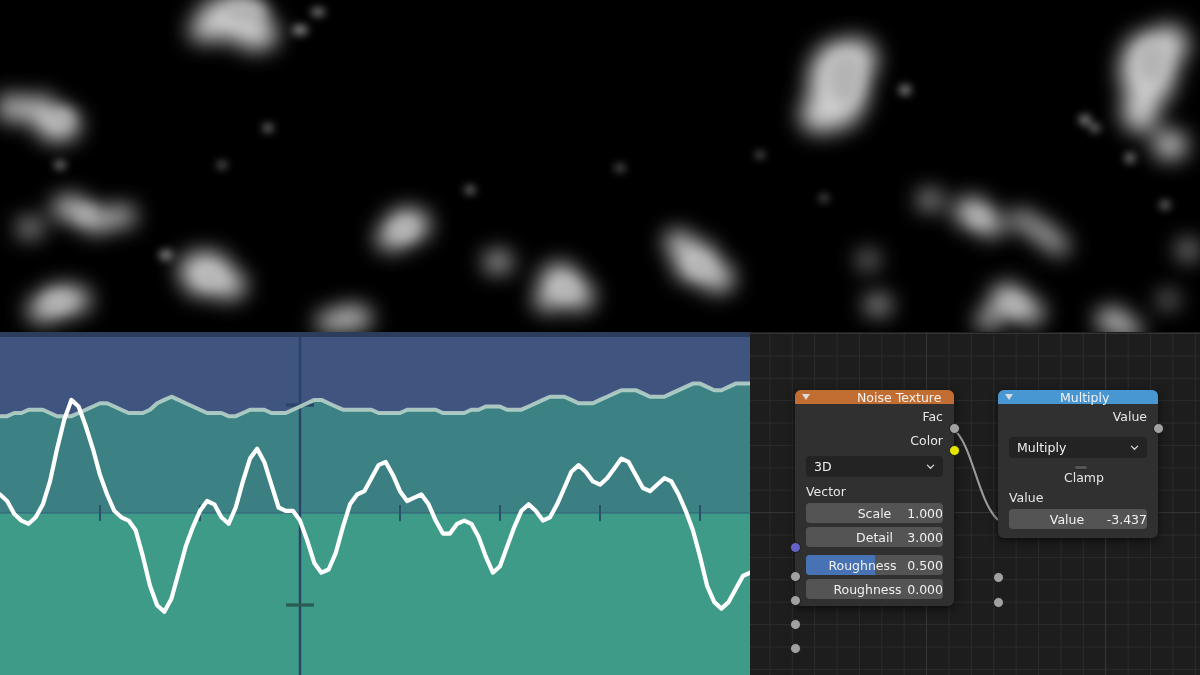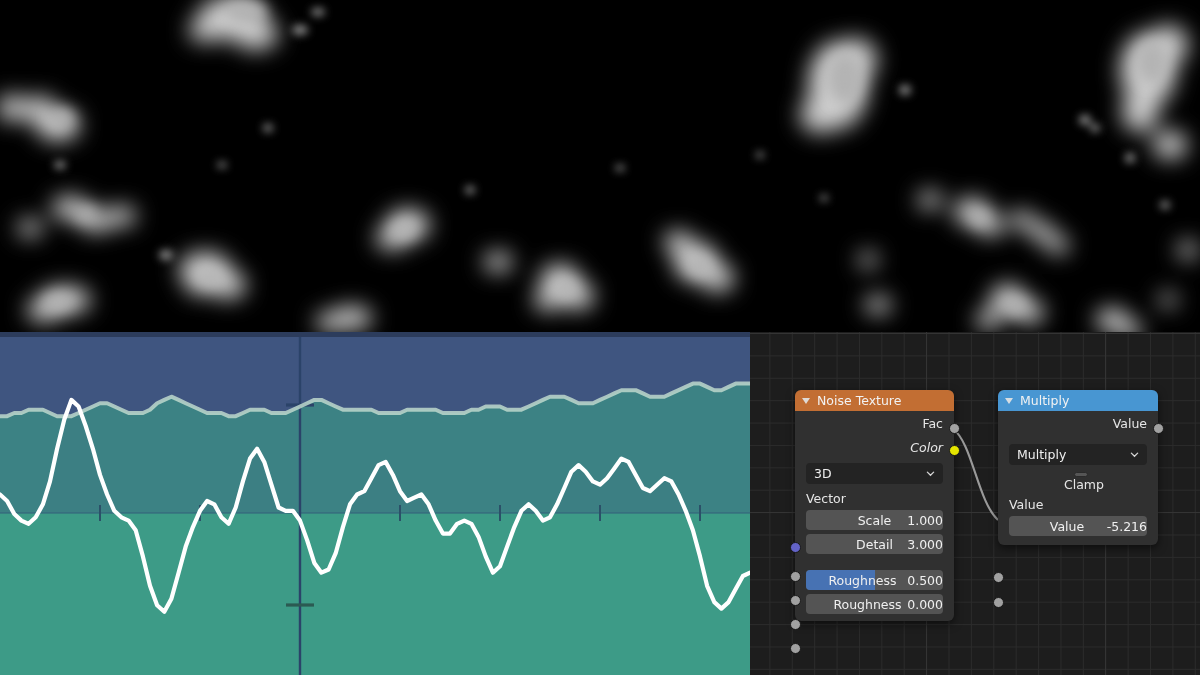"Noise Texture" .node .hdr { gap: none -> 40px; height: 21px -> 14px }
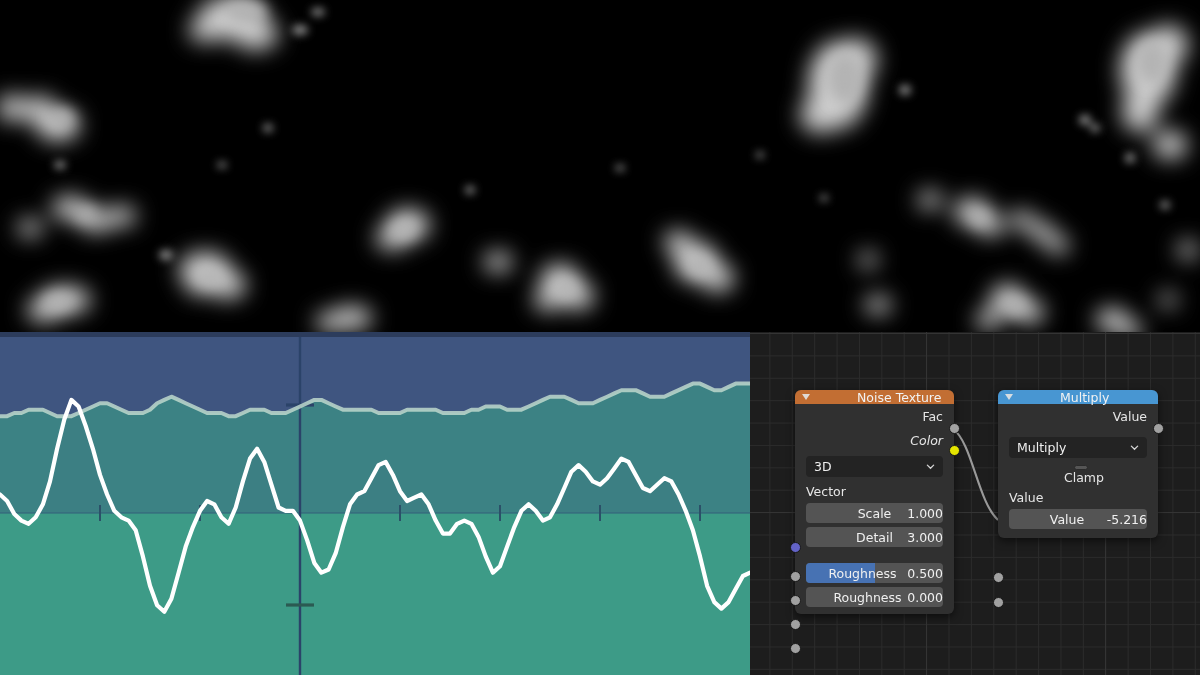"Color" div.orow { font-style: italic -> none }
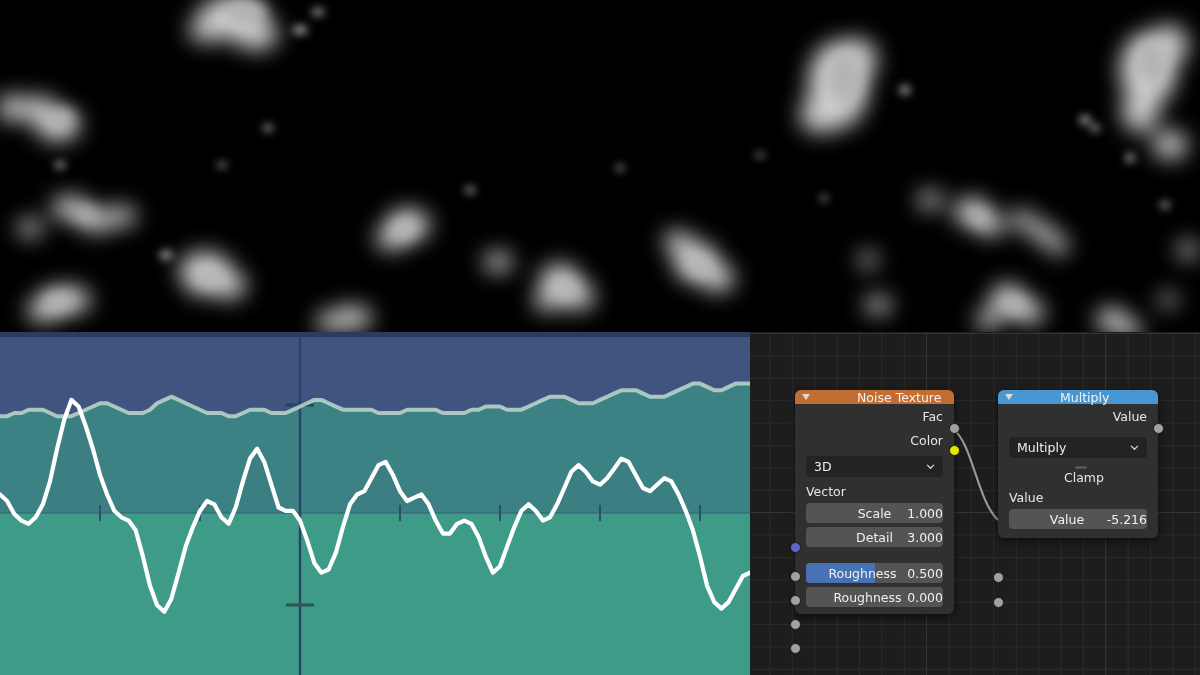"-5.216" span.fv { text: -5.216 -> -3.437 }
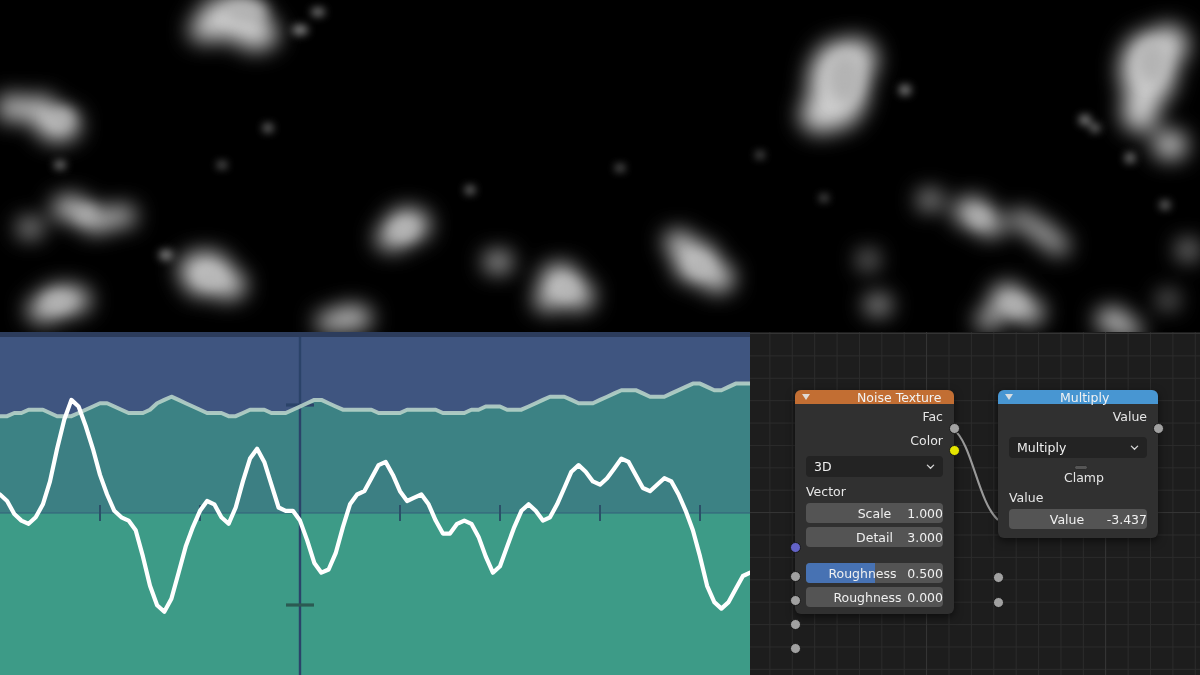"Detail" div.field { margin-bottom: 16px -> 8px }
